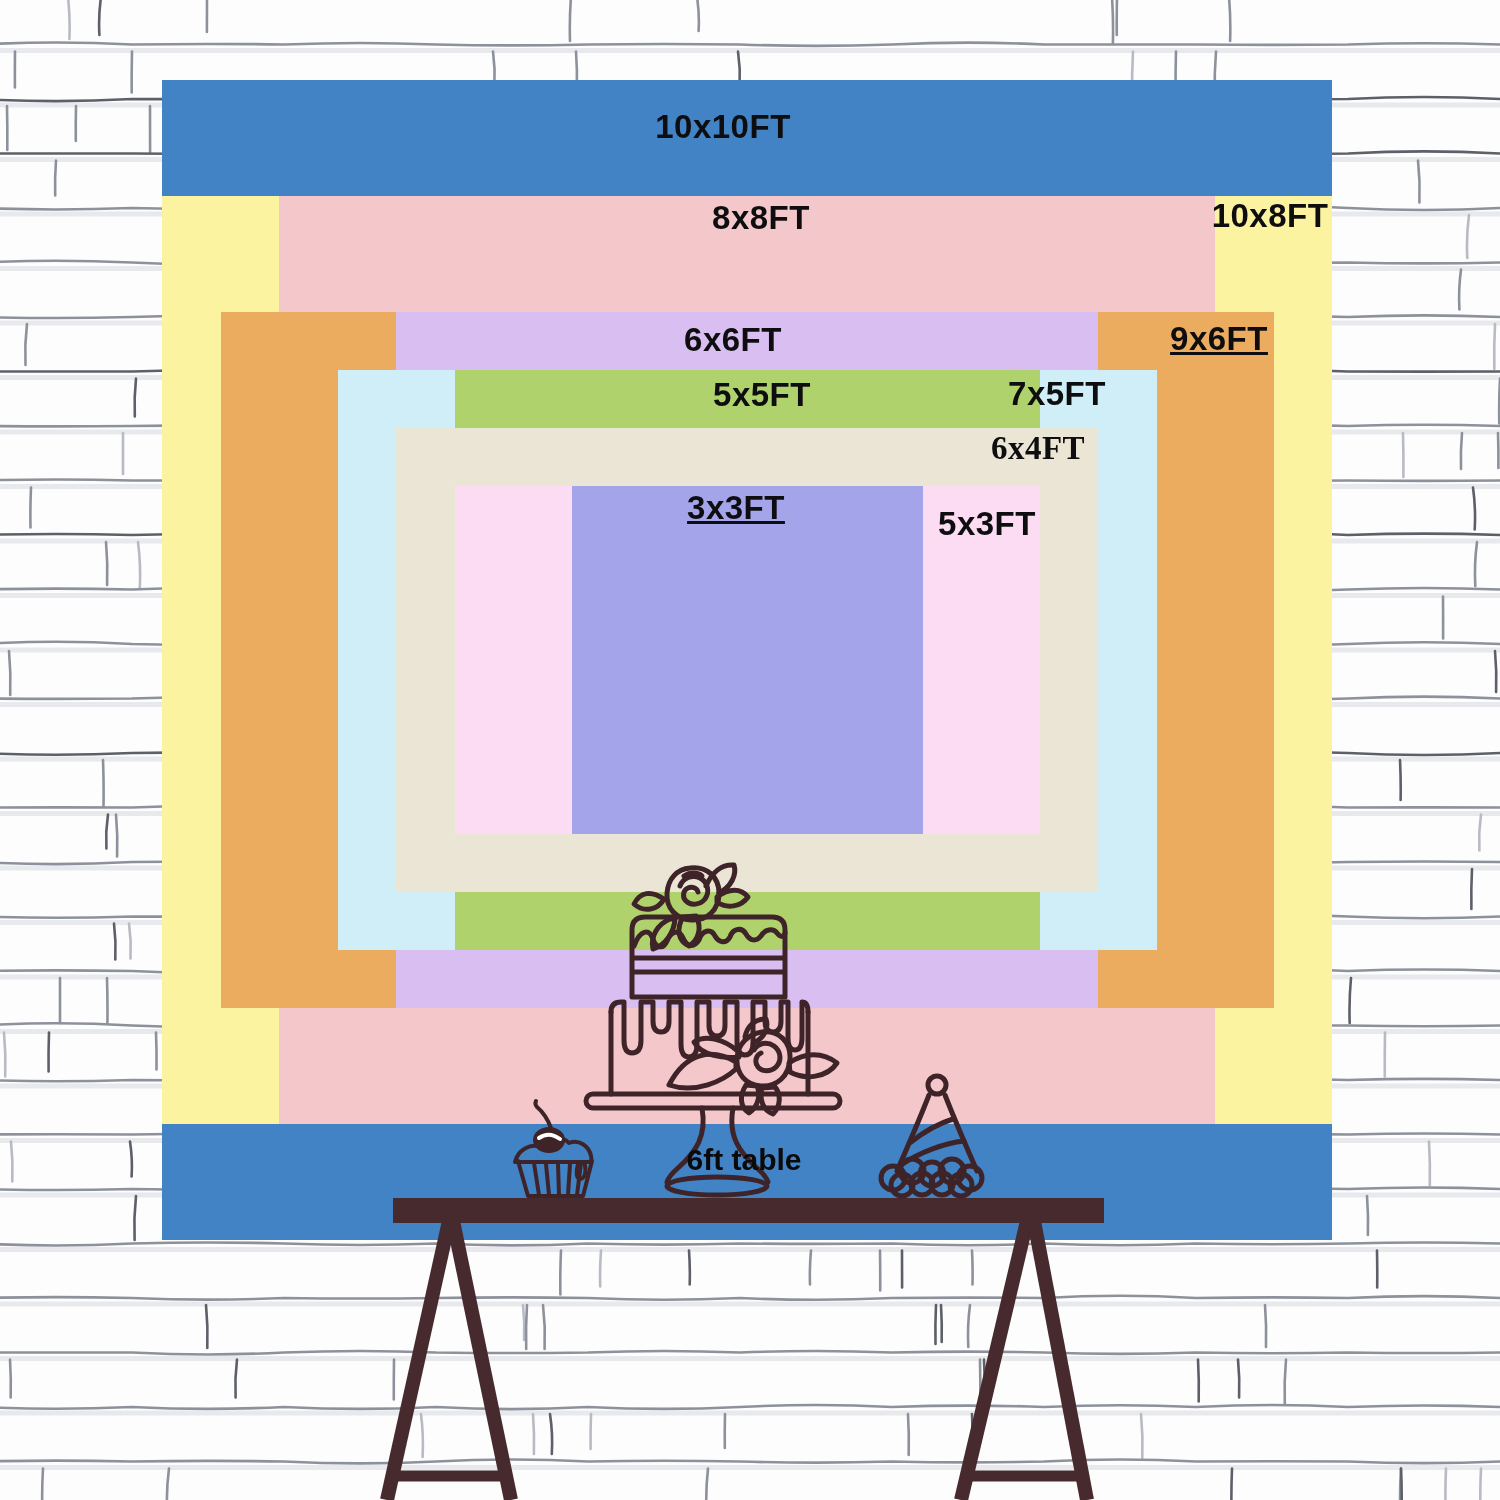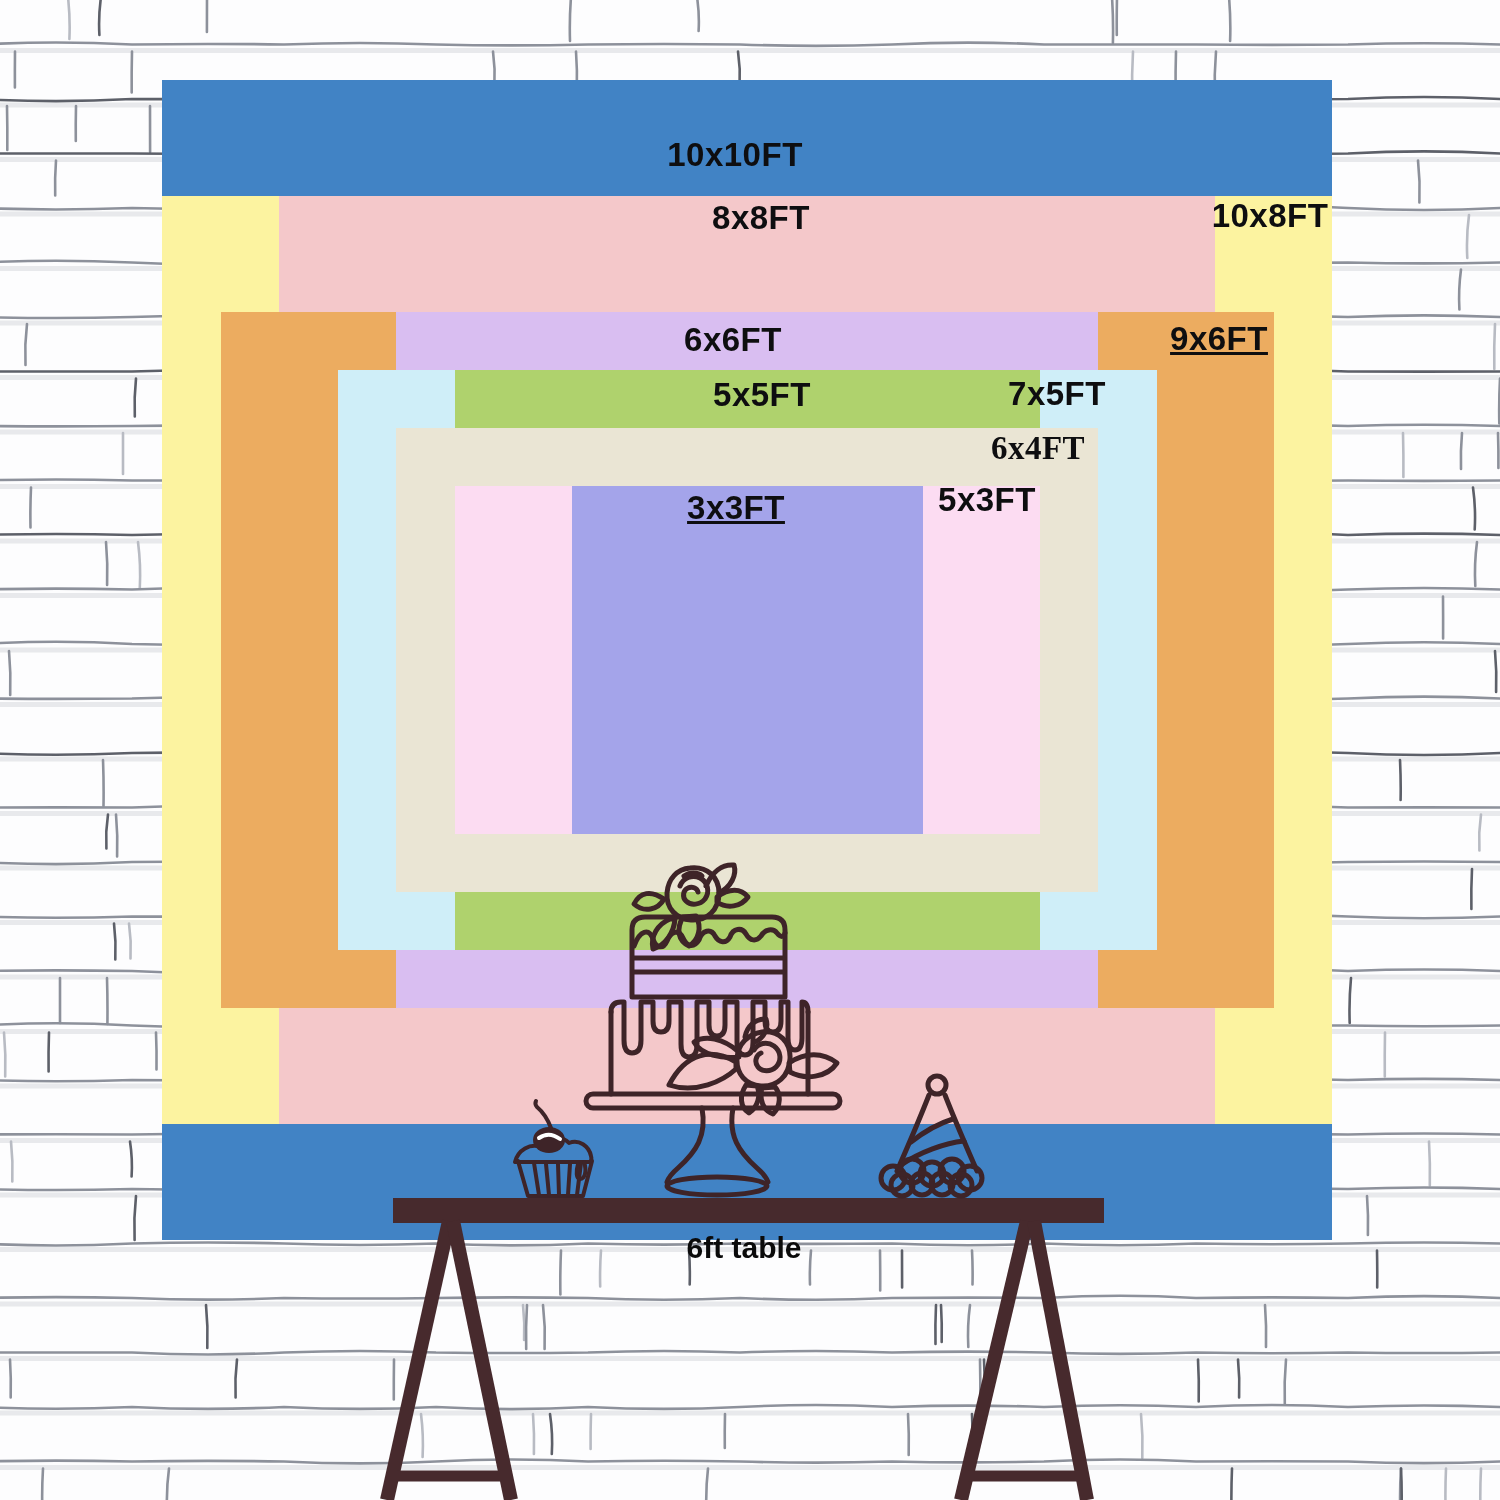"10x10FT" div.size-label { left: 573px -> 561px; margin-top: 28px -> none }
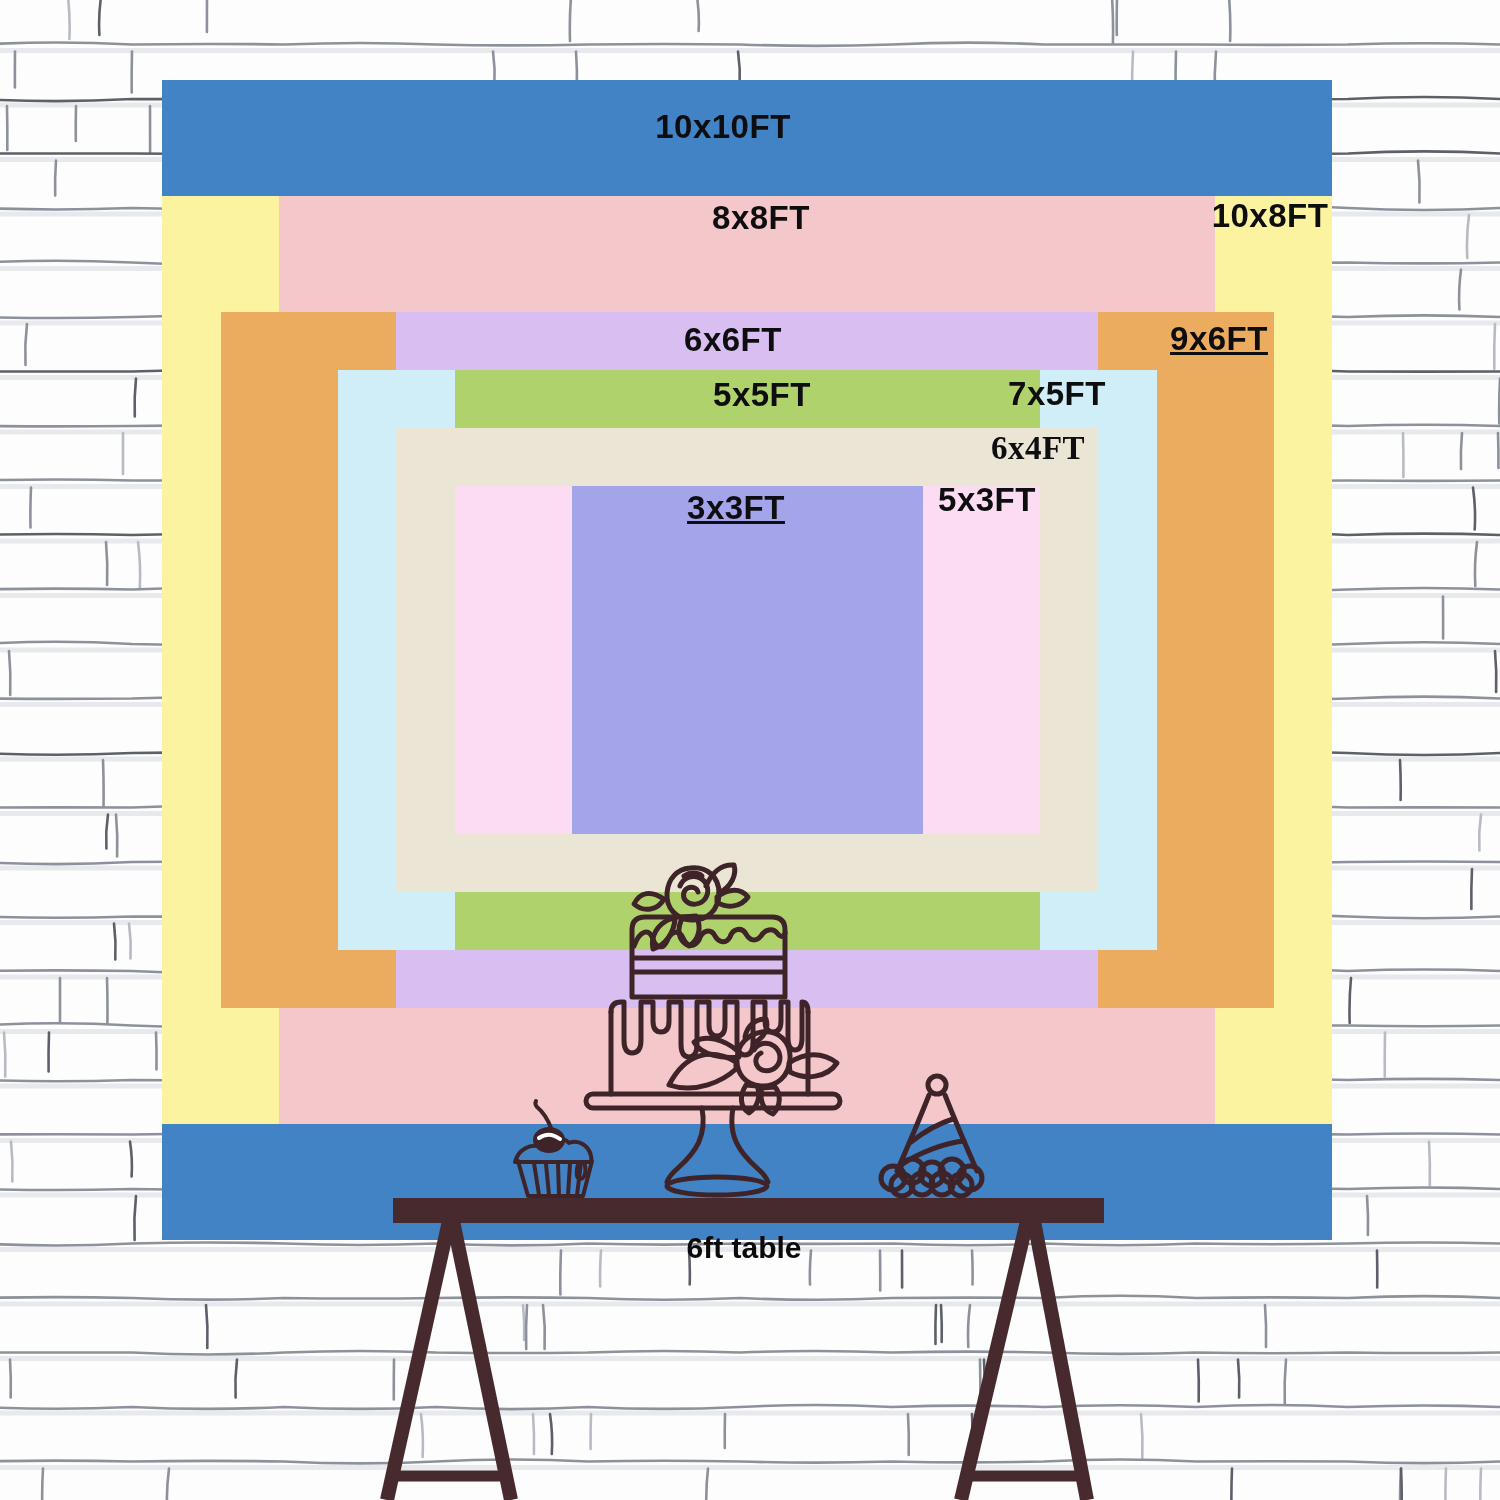"5x3FT" div.size-label { top: 420px -> 444px }
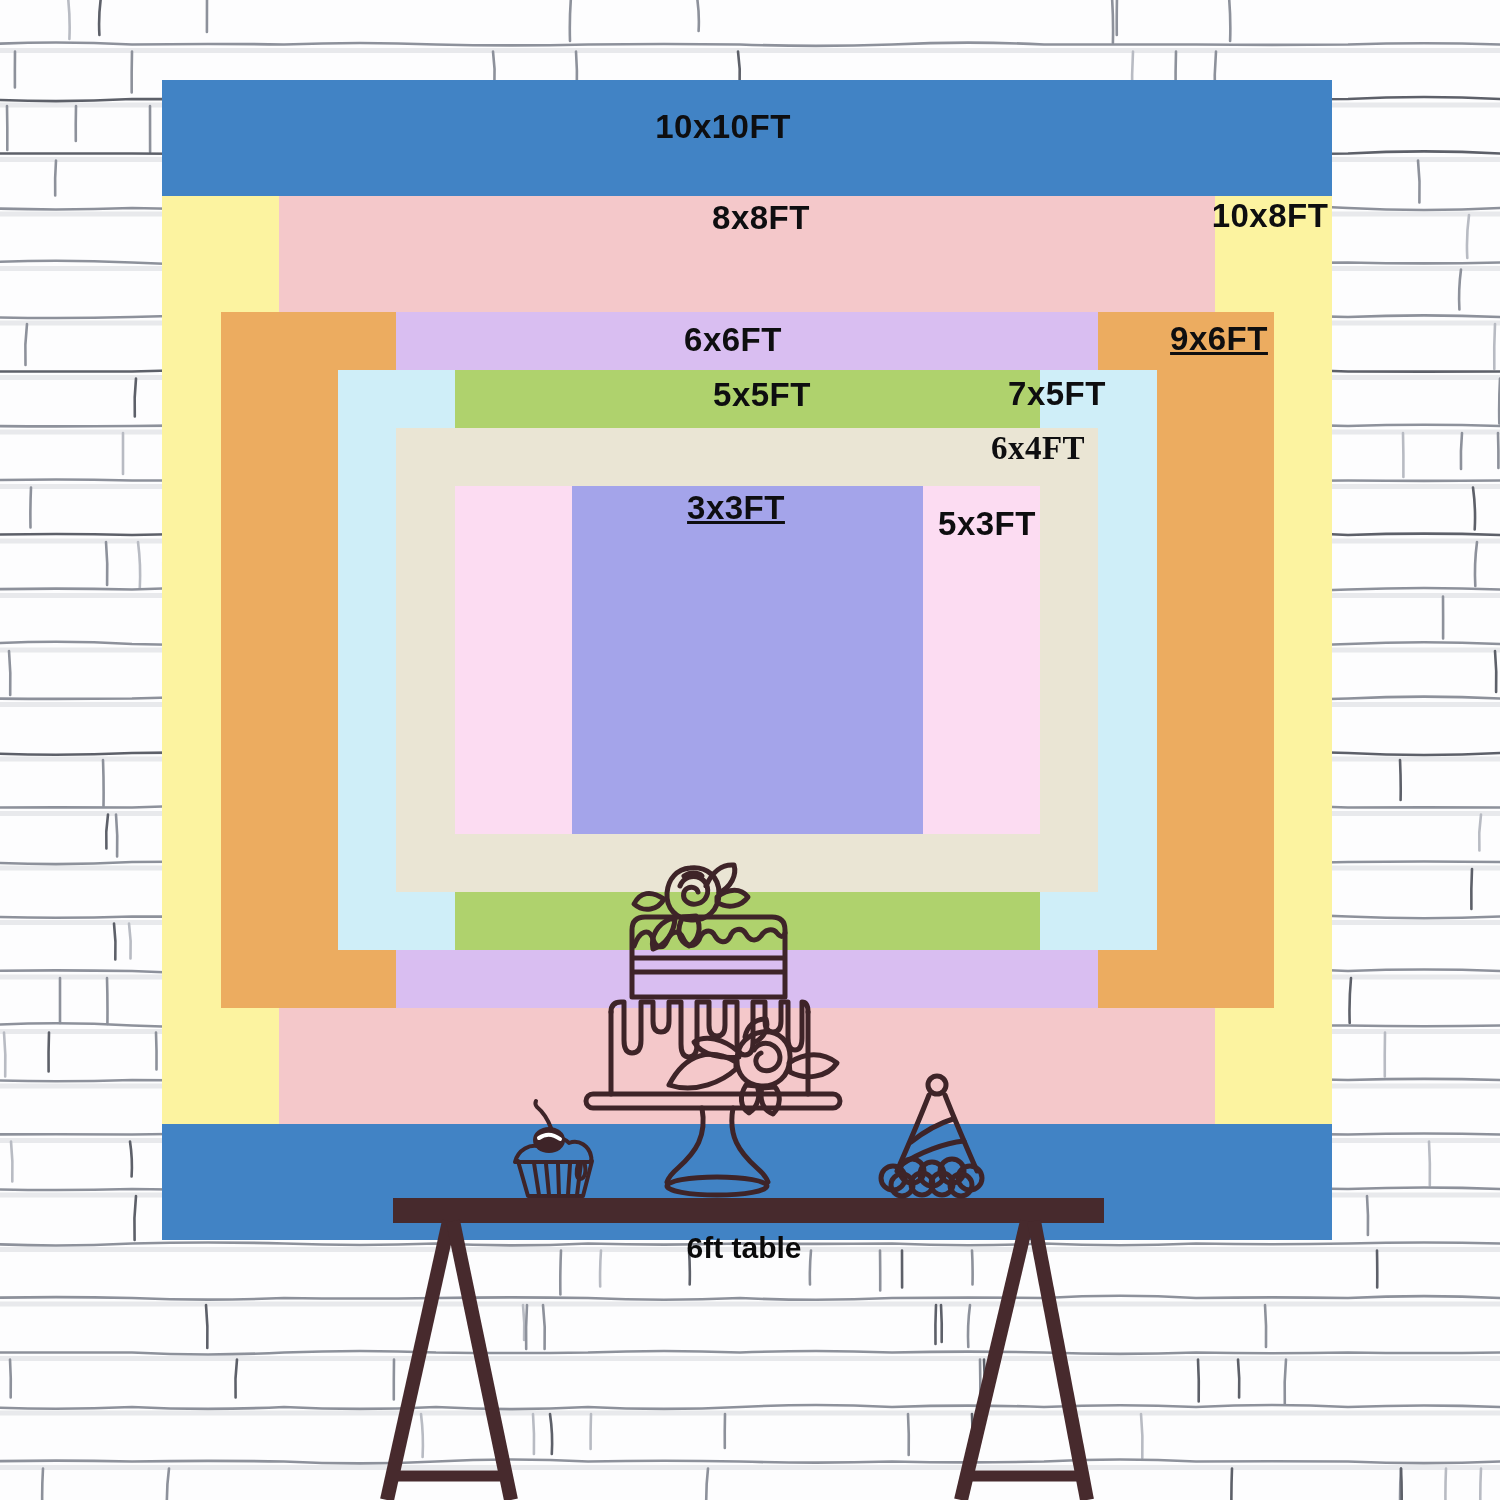"6ft table" div.table-label { top: 1248px -> 1160px }
